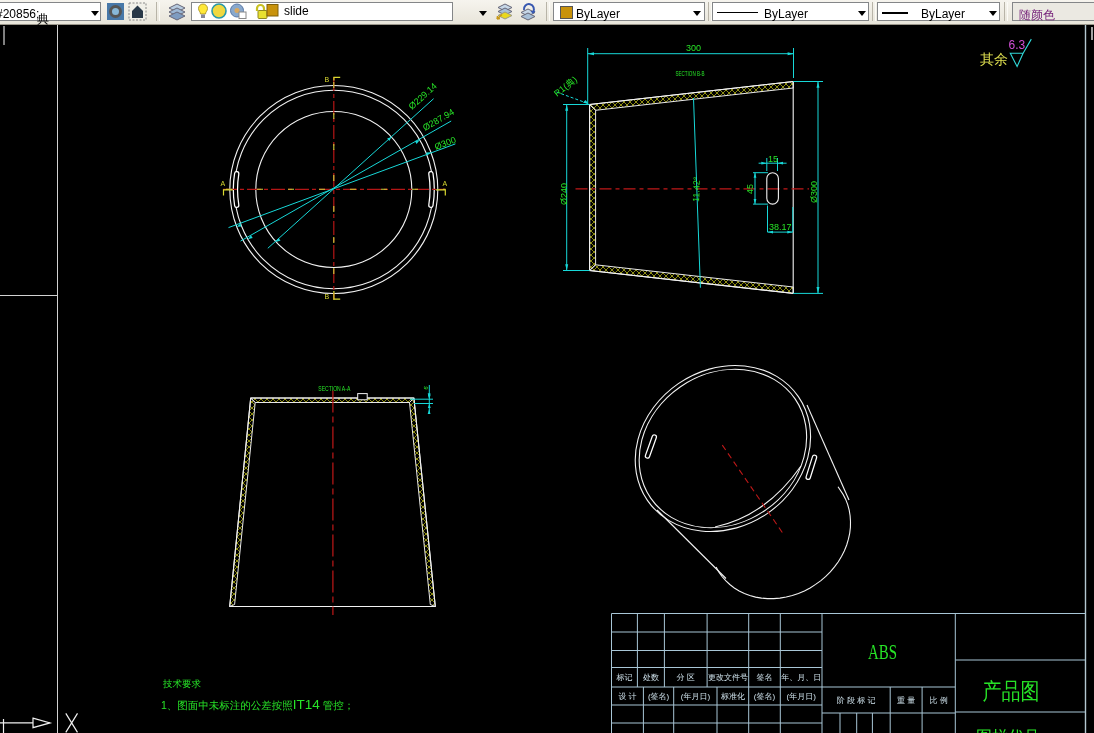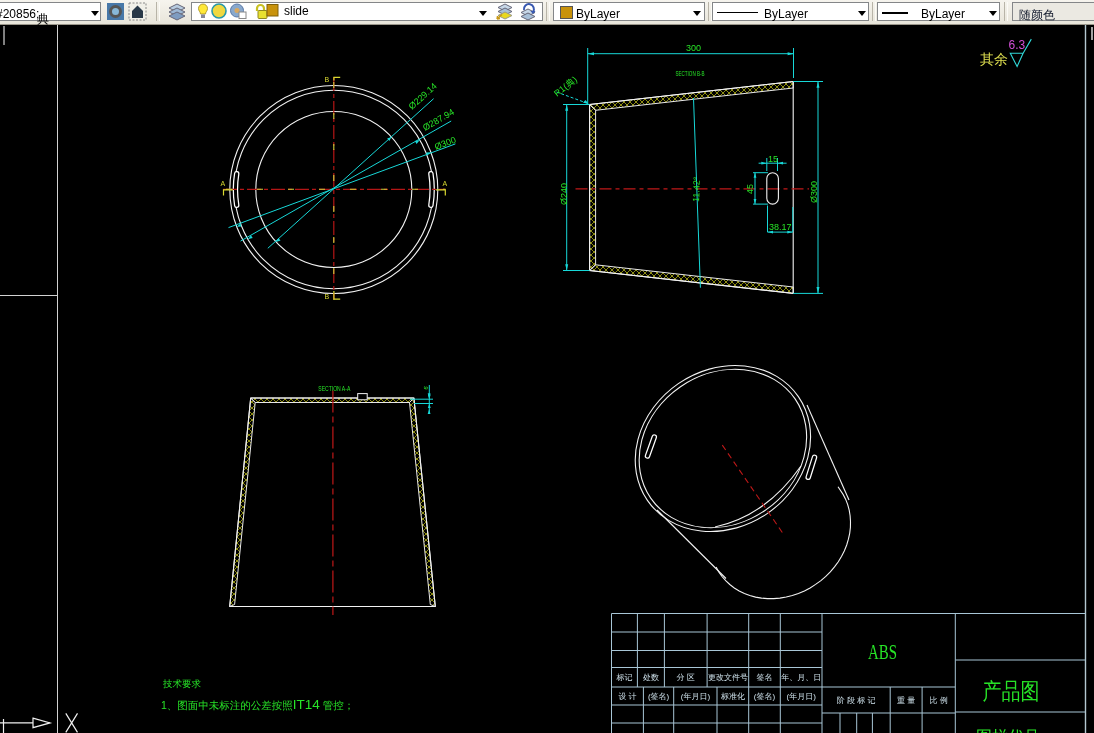"slide" div.dd { width: 352px -> 262px }
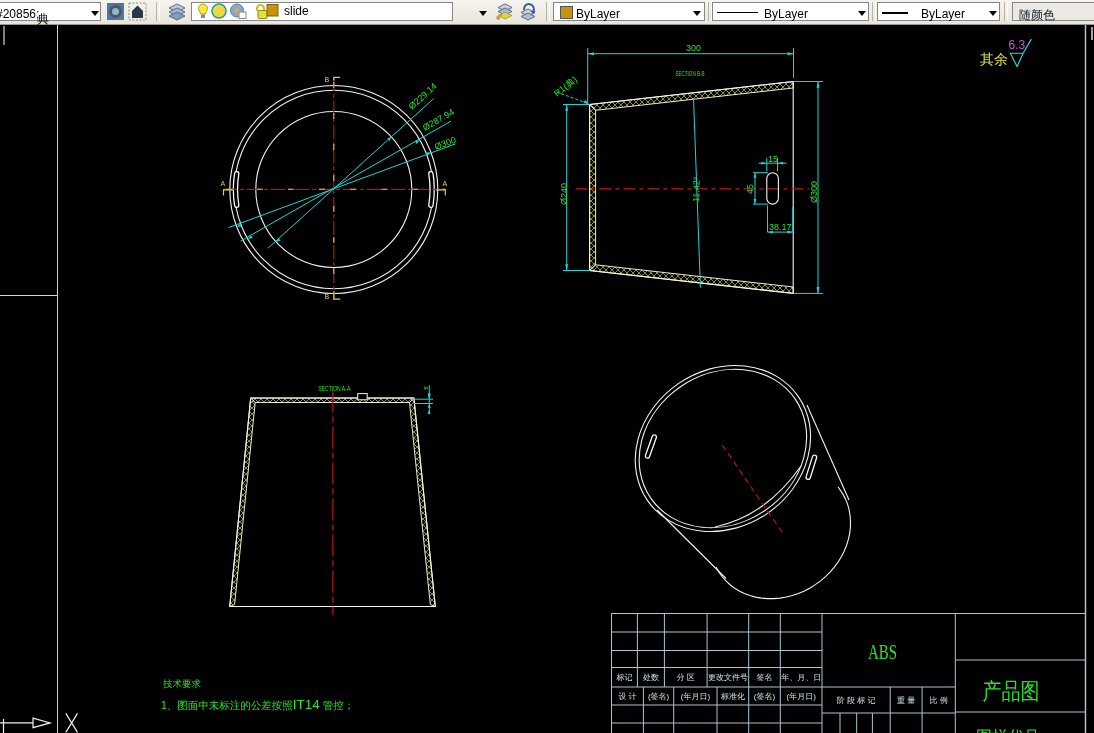"随颜色" span.ddtext { color: #0f172a -> #701a75 }
